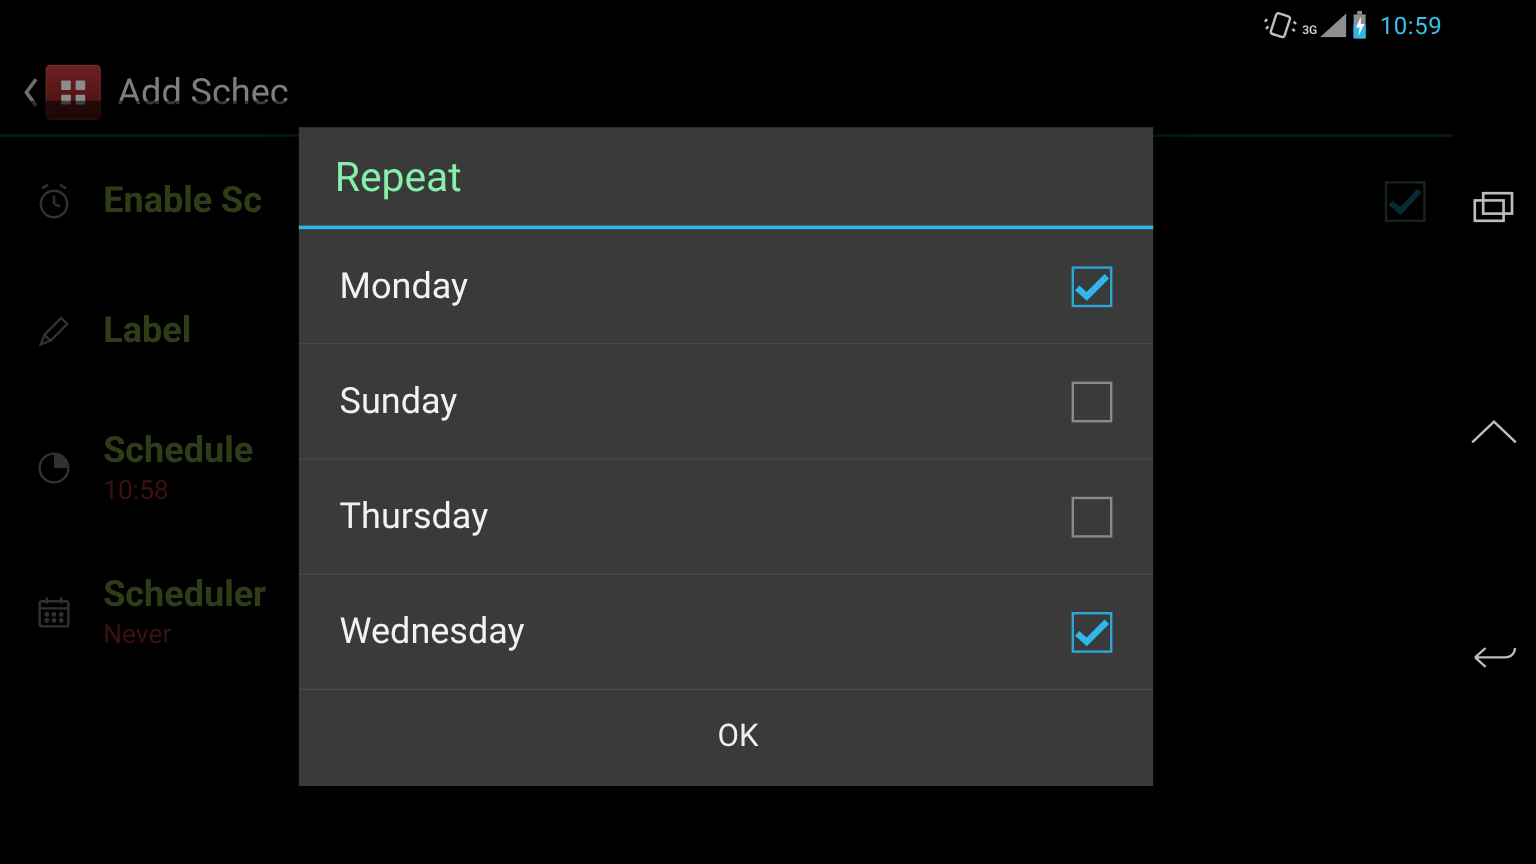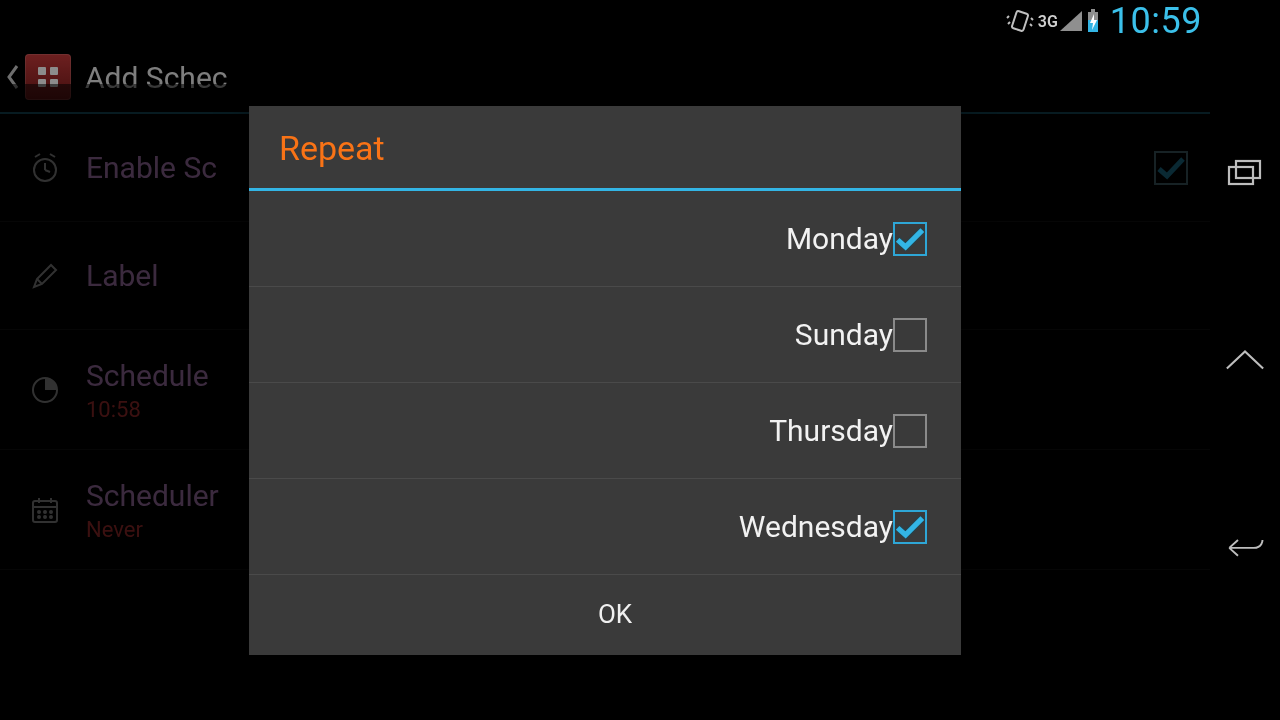"3G" span { font-size: 16px -> 10px }
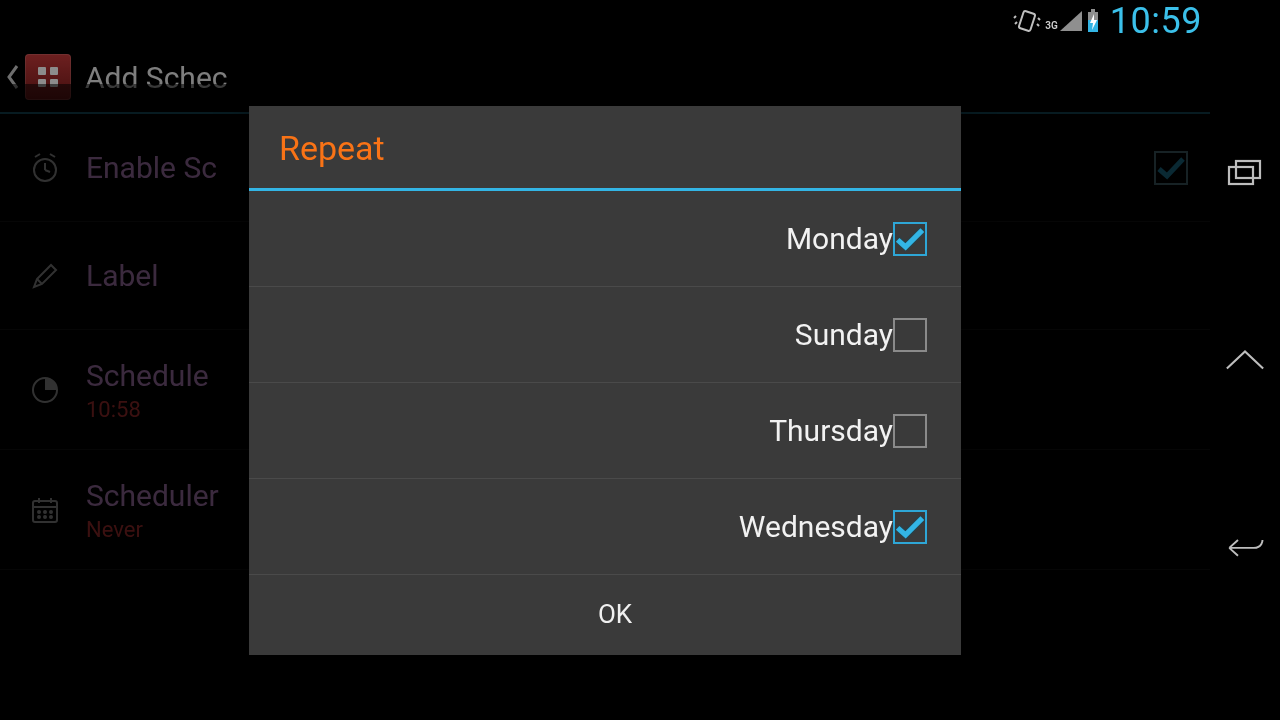"10:59" .status-time { font-size: 36px -> 20px }
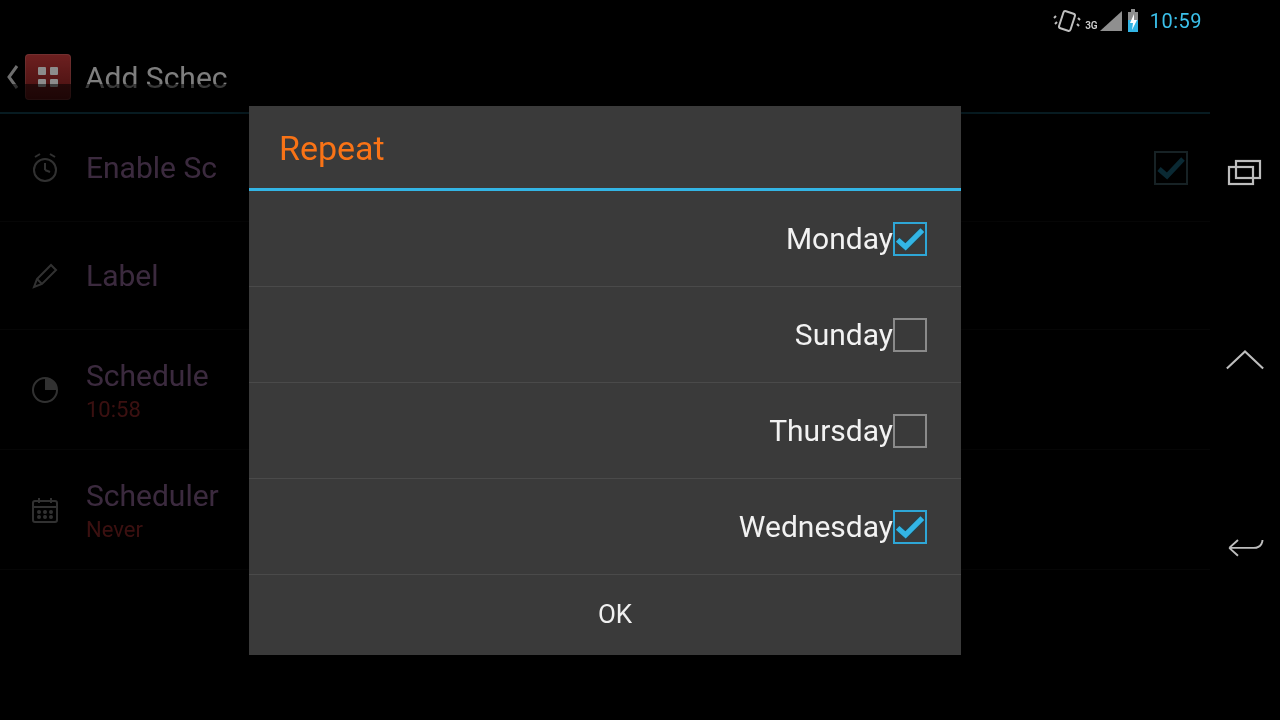"Add Schec" .action-bar { padding: 0 5px -> 0 18px }
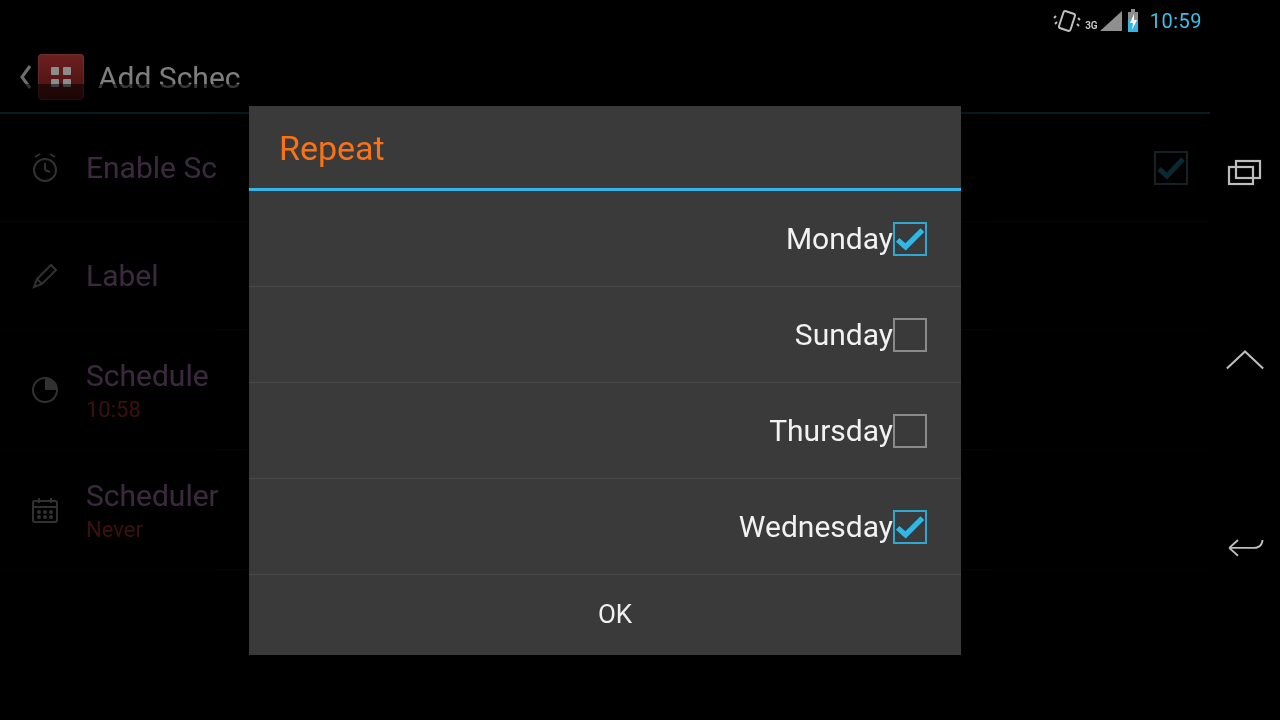"Enable Sc" .row .rlabel { color: #f0abfc -> #bef264; font-weight: none -> bold }
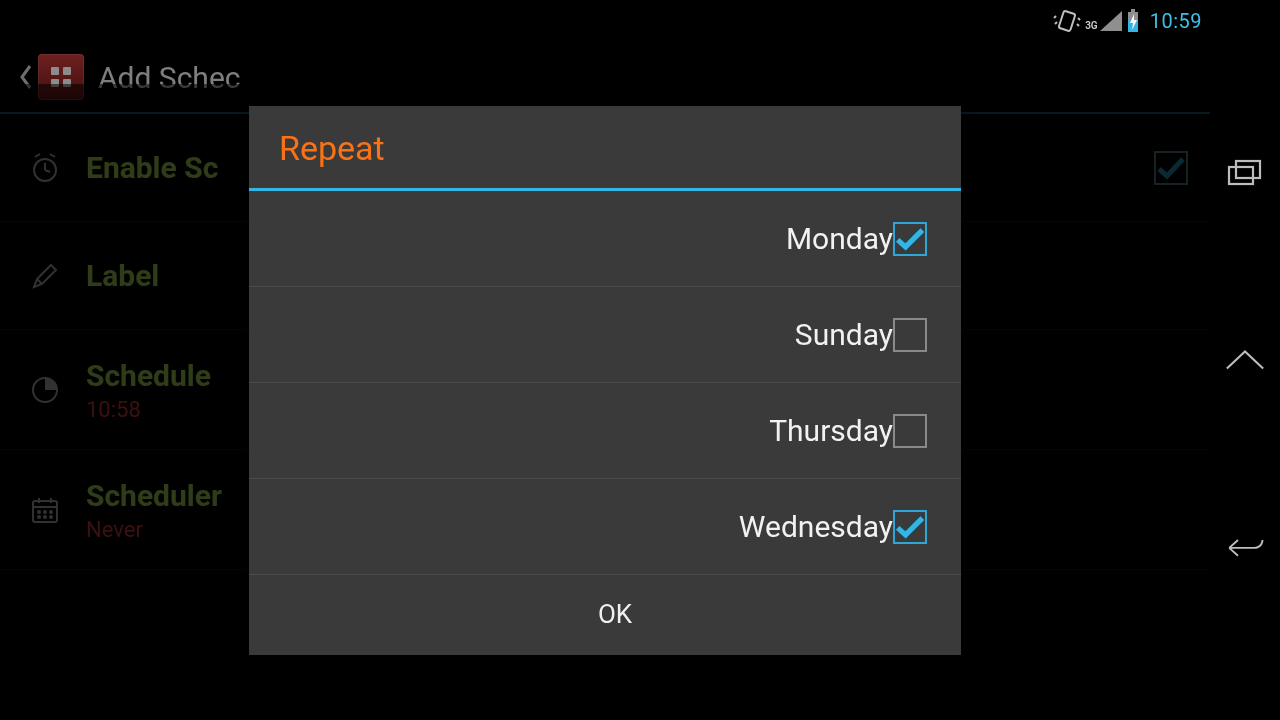"Repeat" .dialog-title { color: #f97316 -> #86efac }
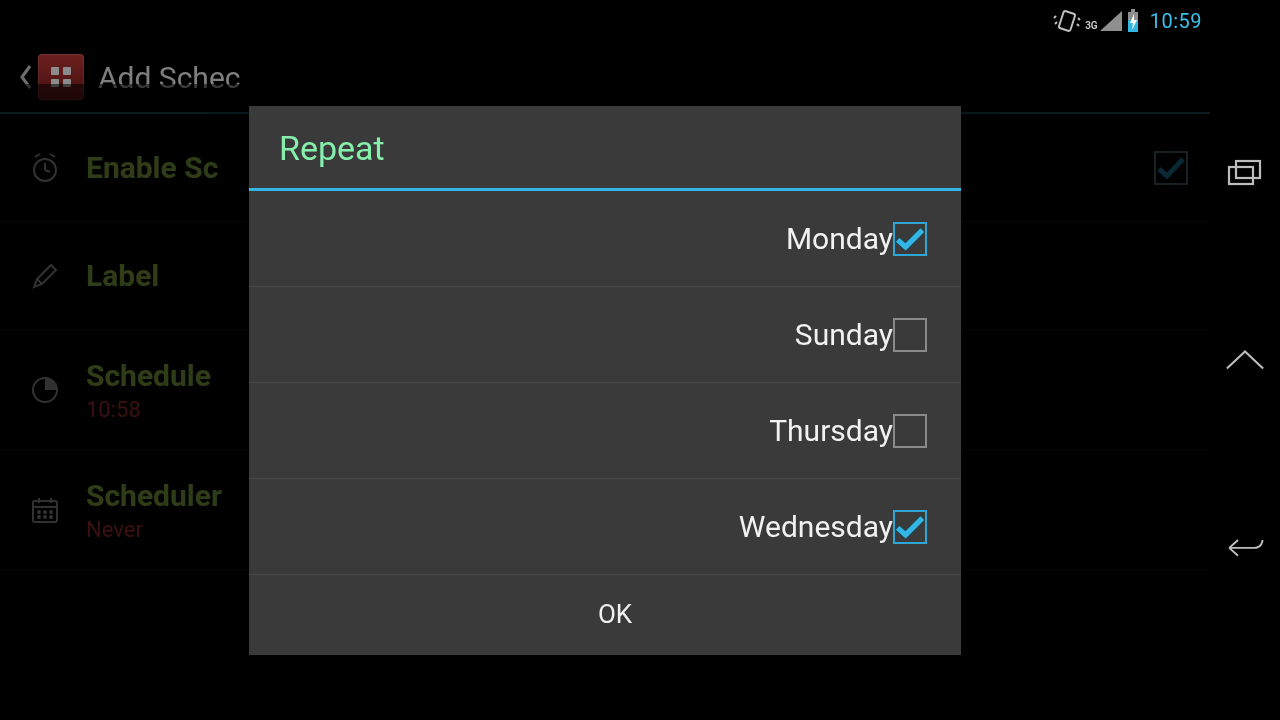"Monday" .opt { justify-content: flex-end -> space-between }
